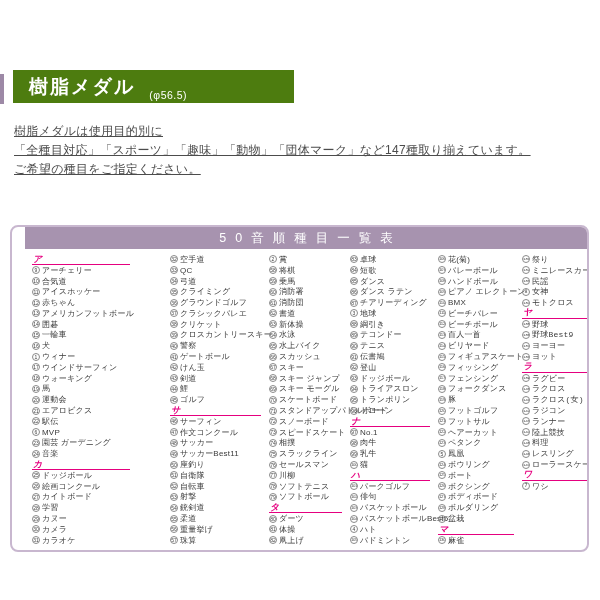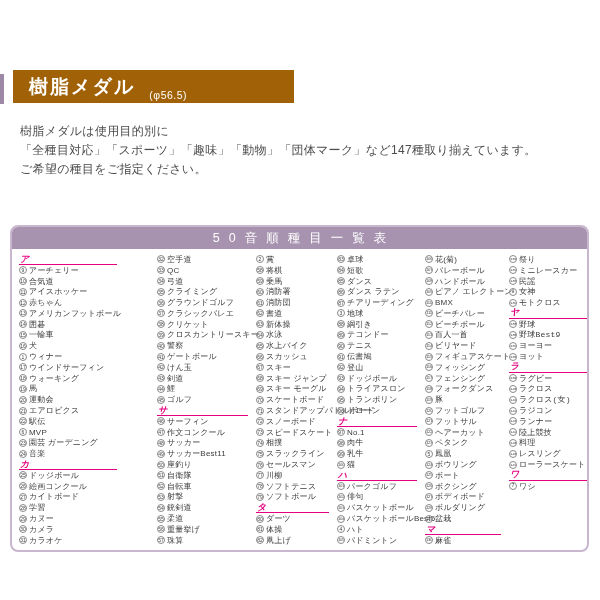"樹脂メダル" .header-bar { background: #a16207 -> #4d7c0f }
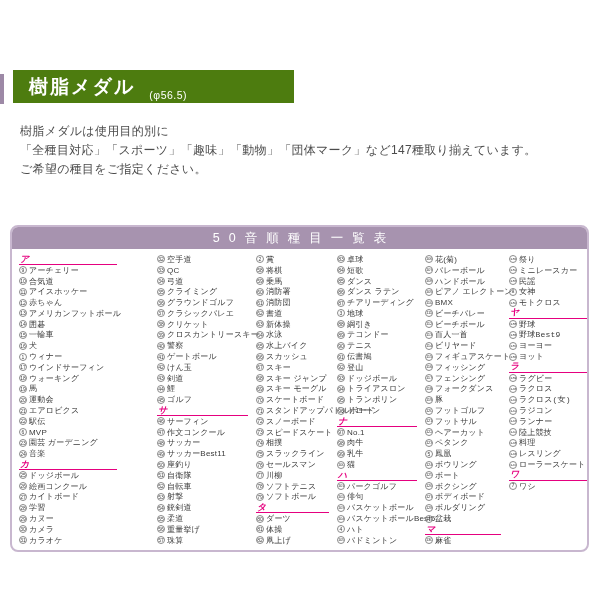"樹脂メダルは使用目的別に" .intro { left: 20px -> 14px; text-decoration: none -> underline }
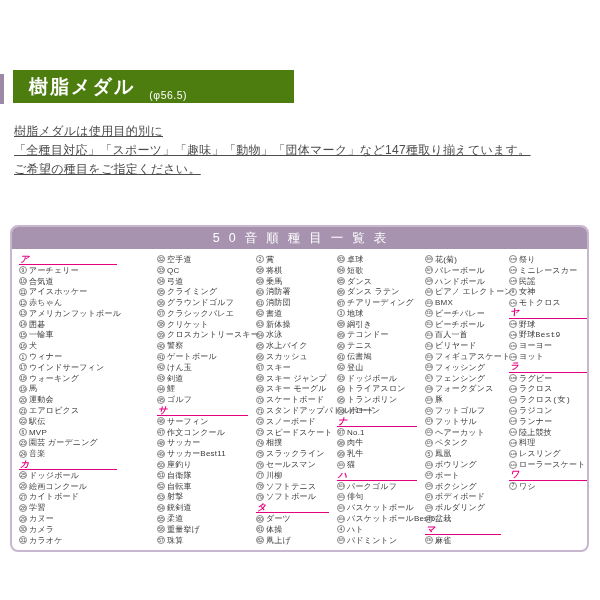"50音順種目一覧表" .table-box { padding-left: none -> 13px }
